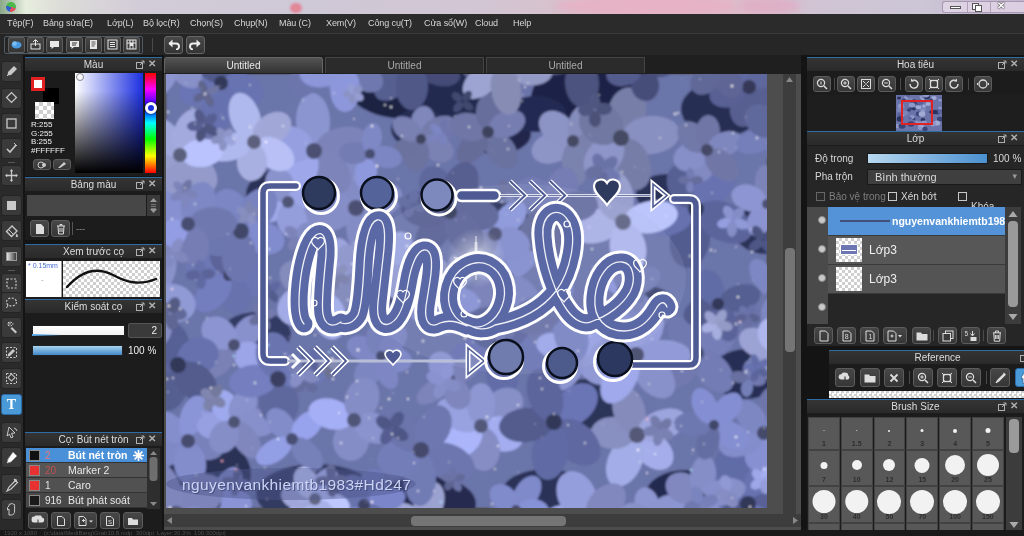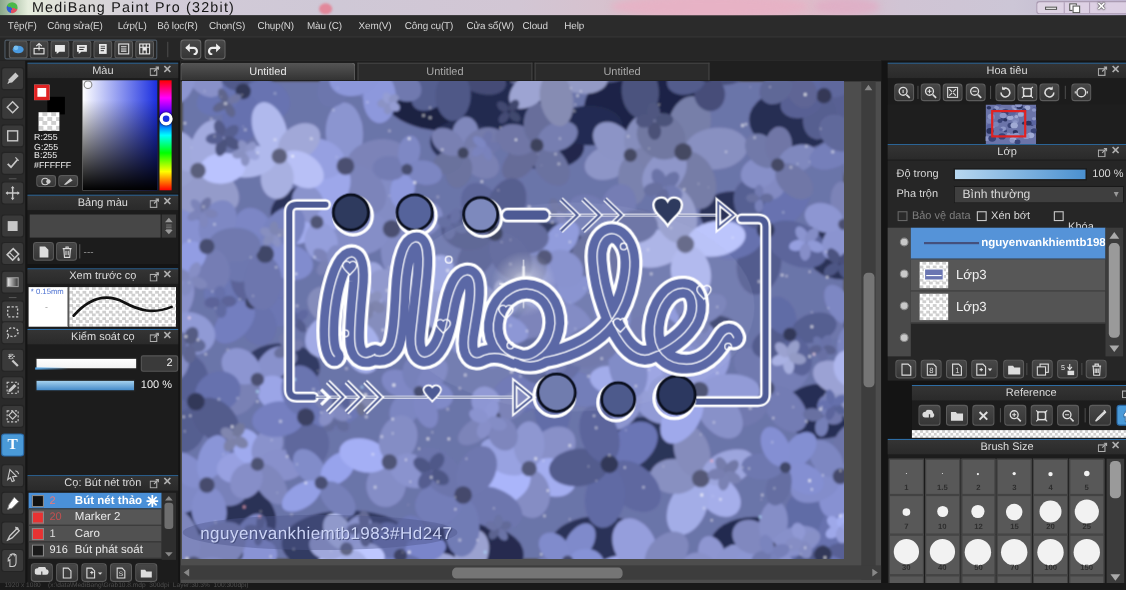"MediBang Paint Pro (32bit)" div { html: <div>MediBang Paint Pro (32bit)</div> -> none }
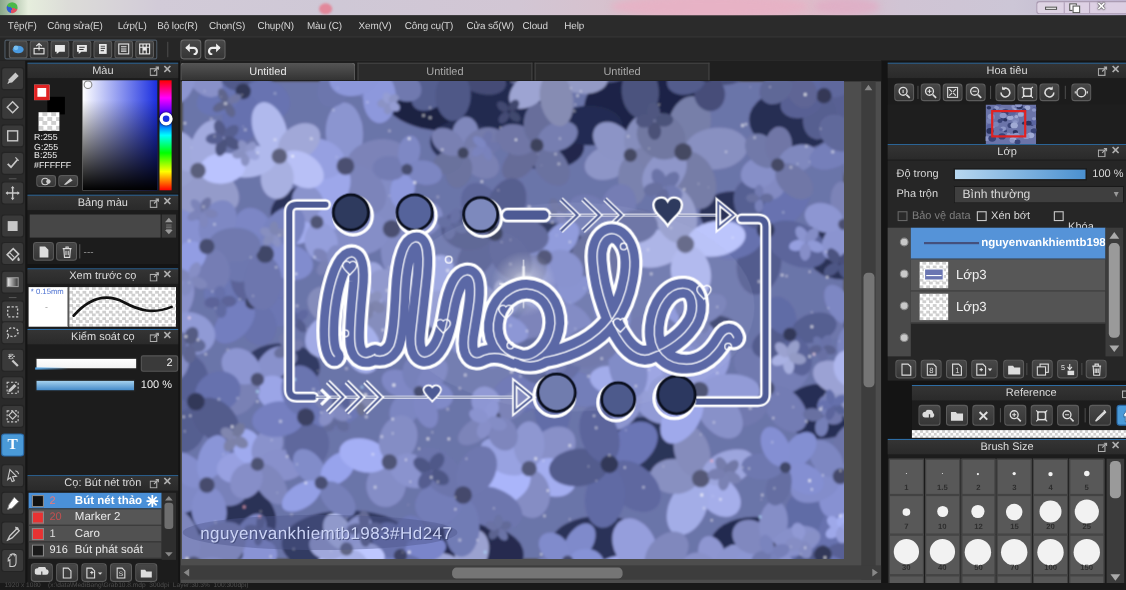"Công sửa(E)" span { text: Công -> Bảng }
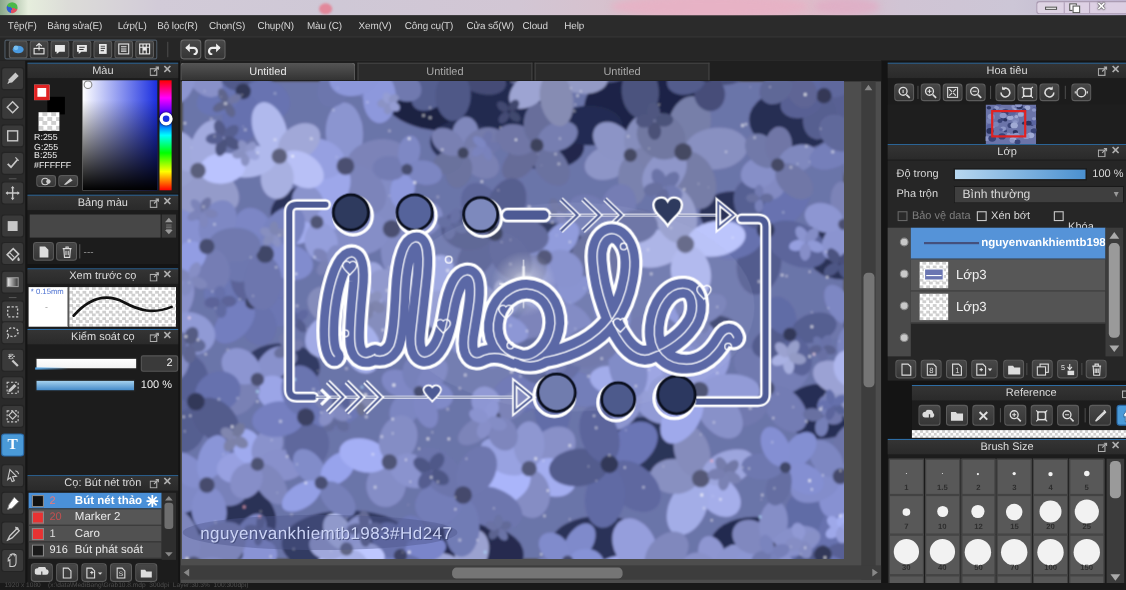"Bảo vệ data" div.rlabel { text: data -> trong }
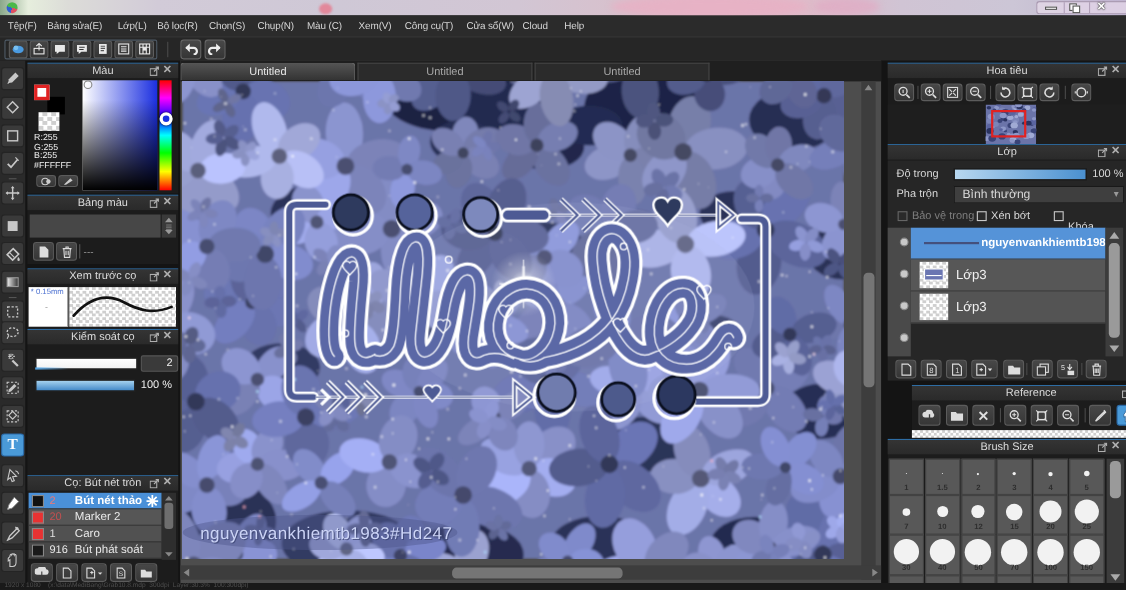"Bút nét thảo" div { text: thảo -> tròn }
